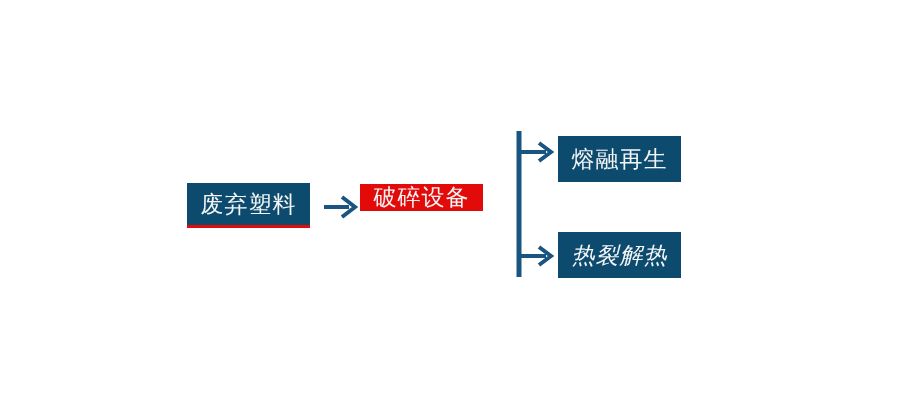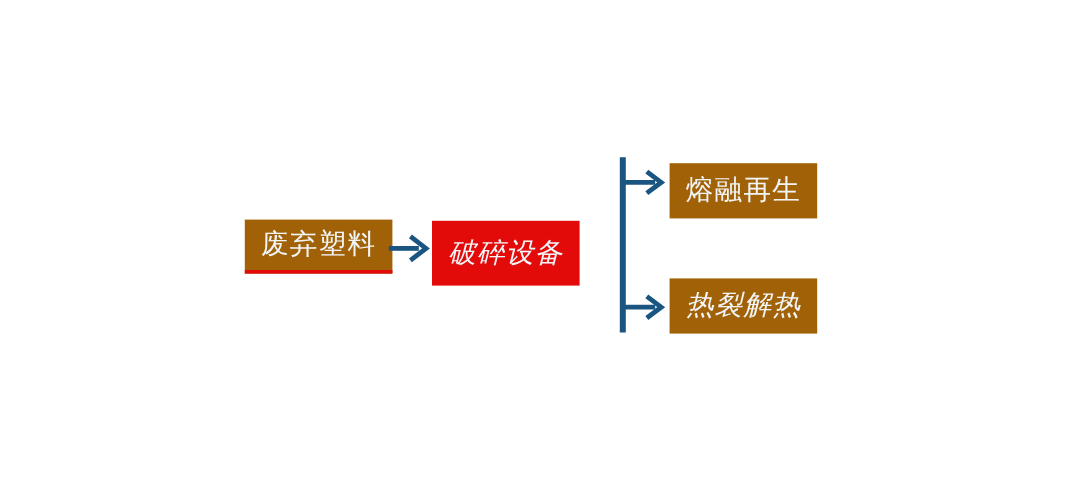"熔融再生" .node-blue { background: #a16207 -> #0c4a6e }
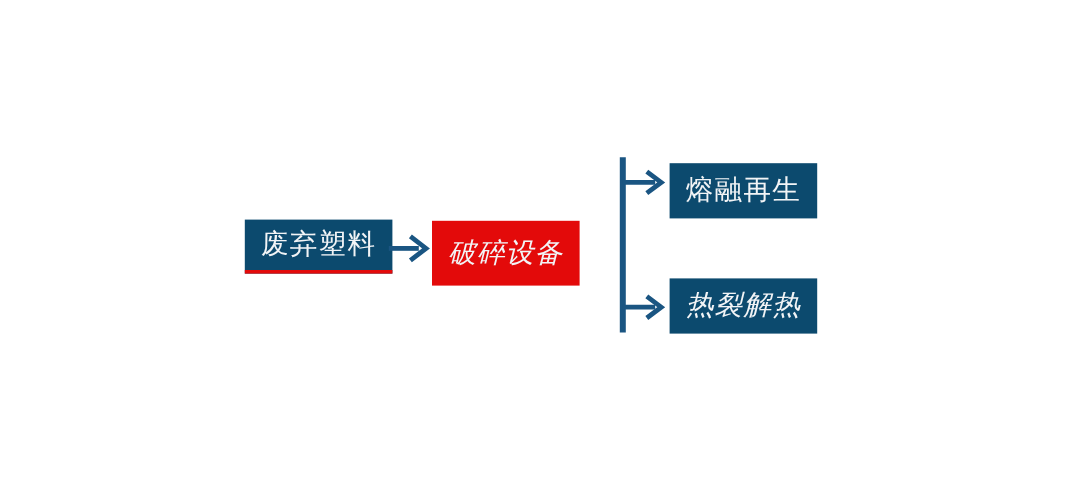"废弃塑料" #node-waste { left: 204px -> 187px }
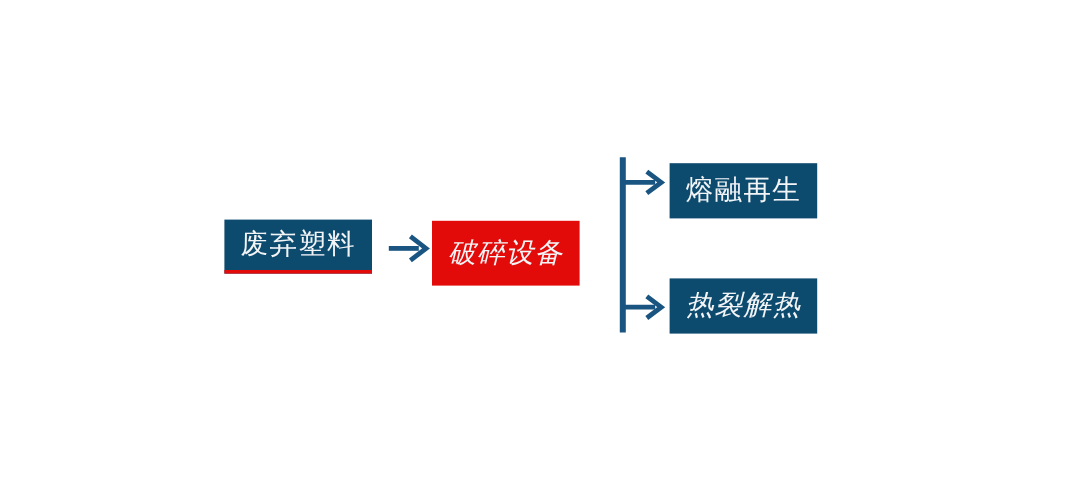"破碎设备" #node-crusher { font-style: italic -> none; height: 54px -> 27px }
